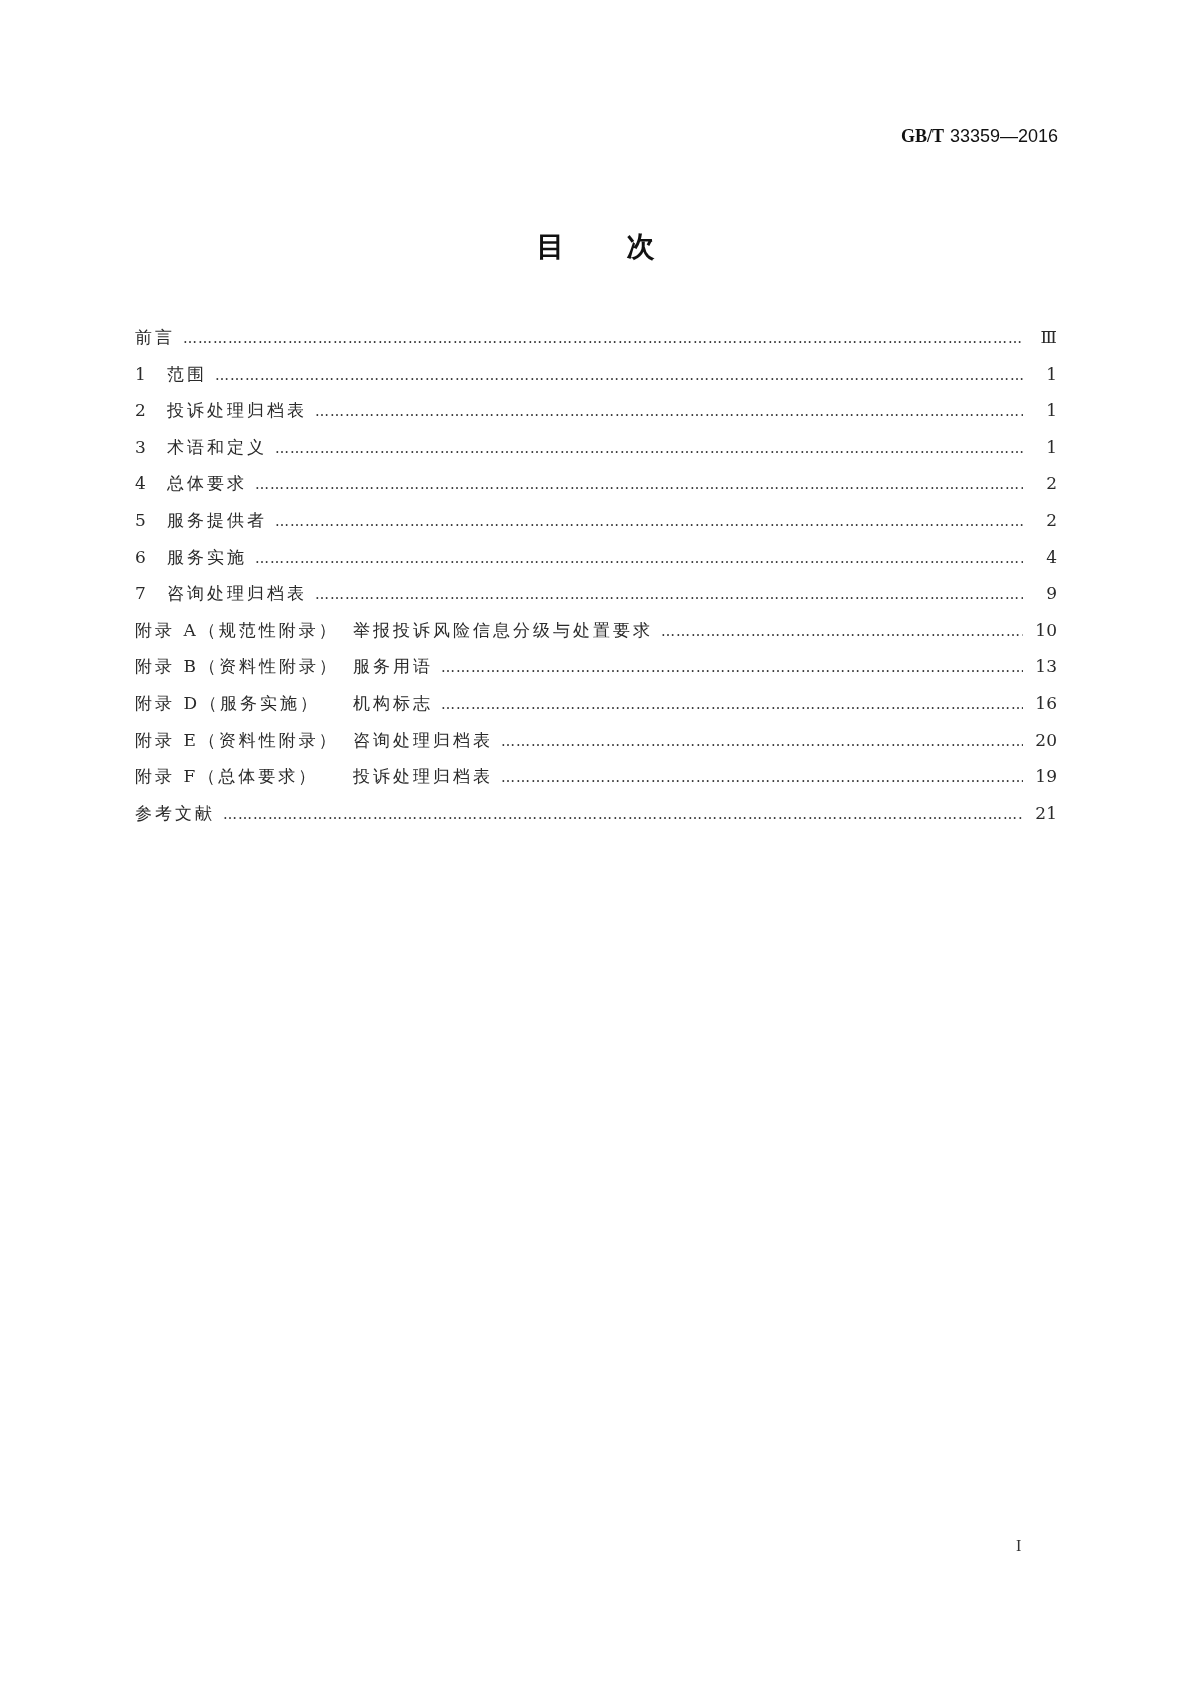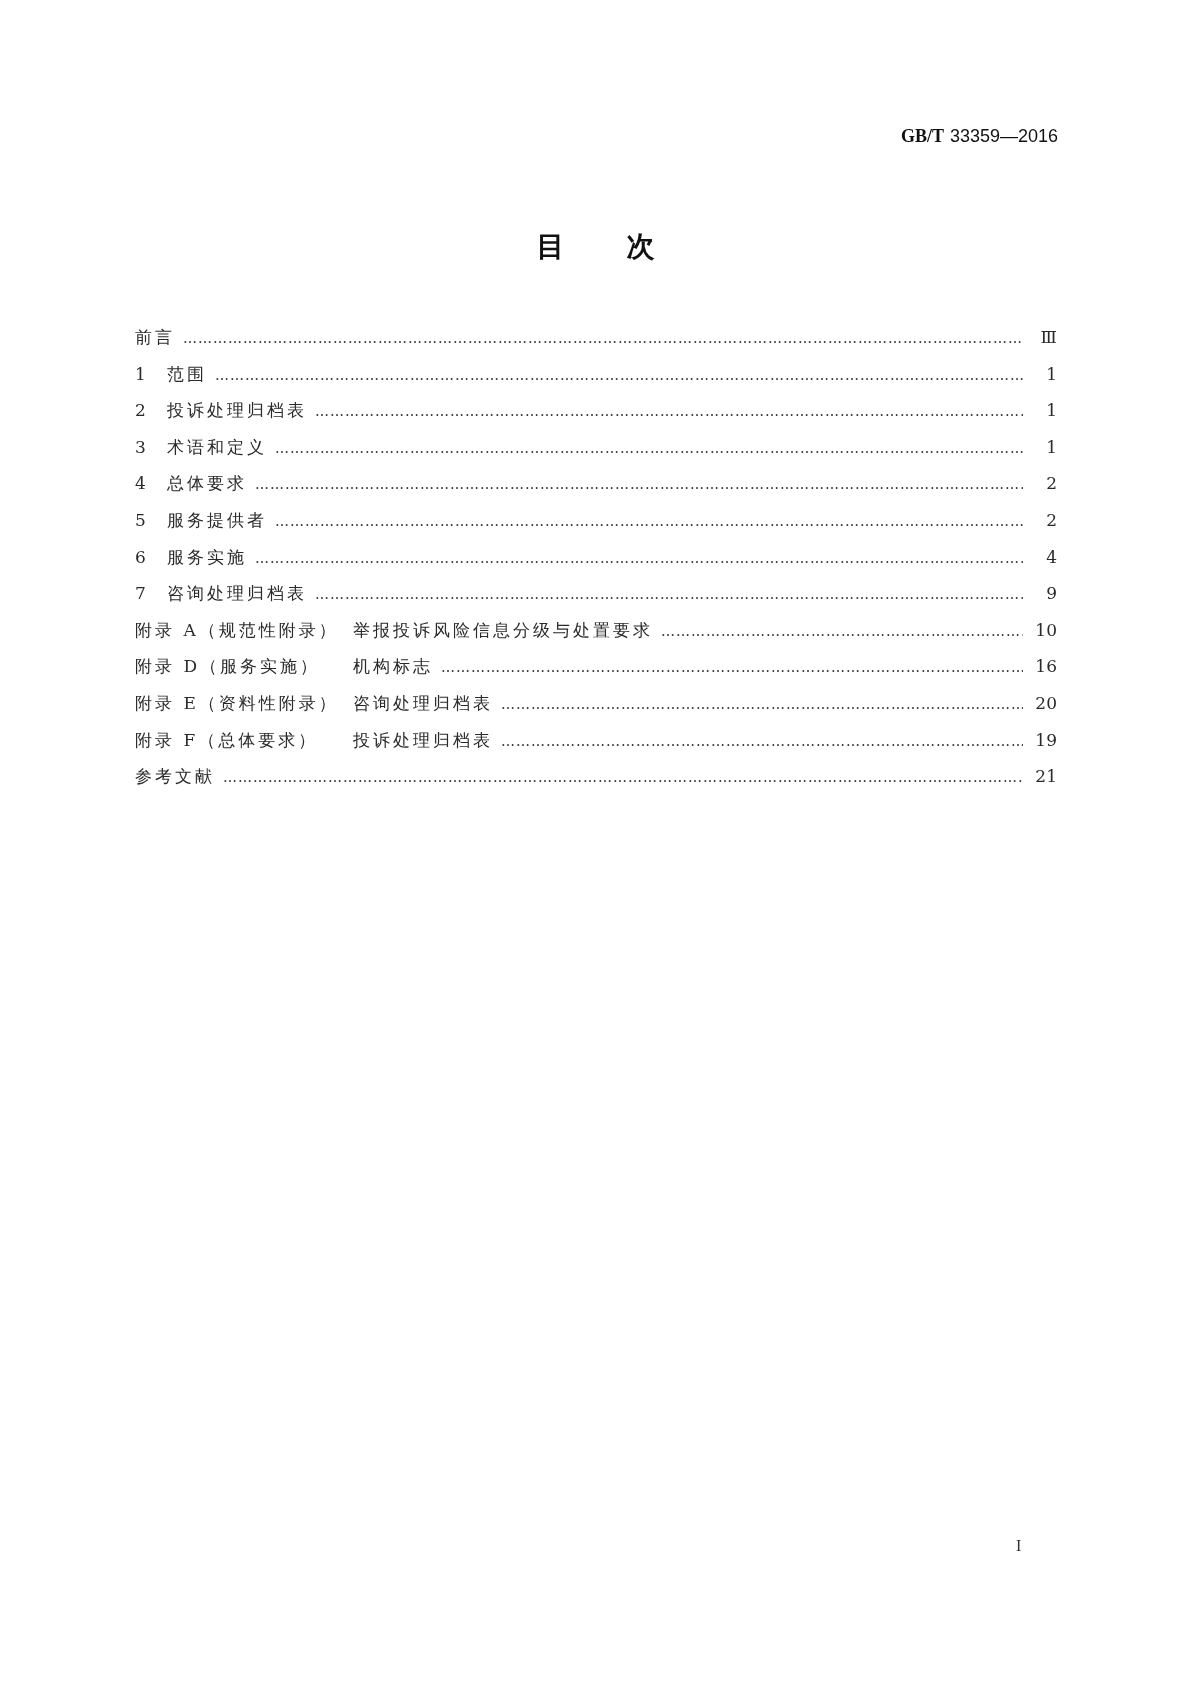"附录 B（资料性附录）" div.toc-row { html: none -> <div> <span>附录 B（资料性附录）</span> <span>服务用语</span> <span></span> <span>13</span> </div> }
